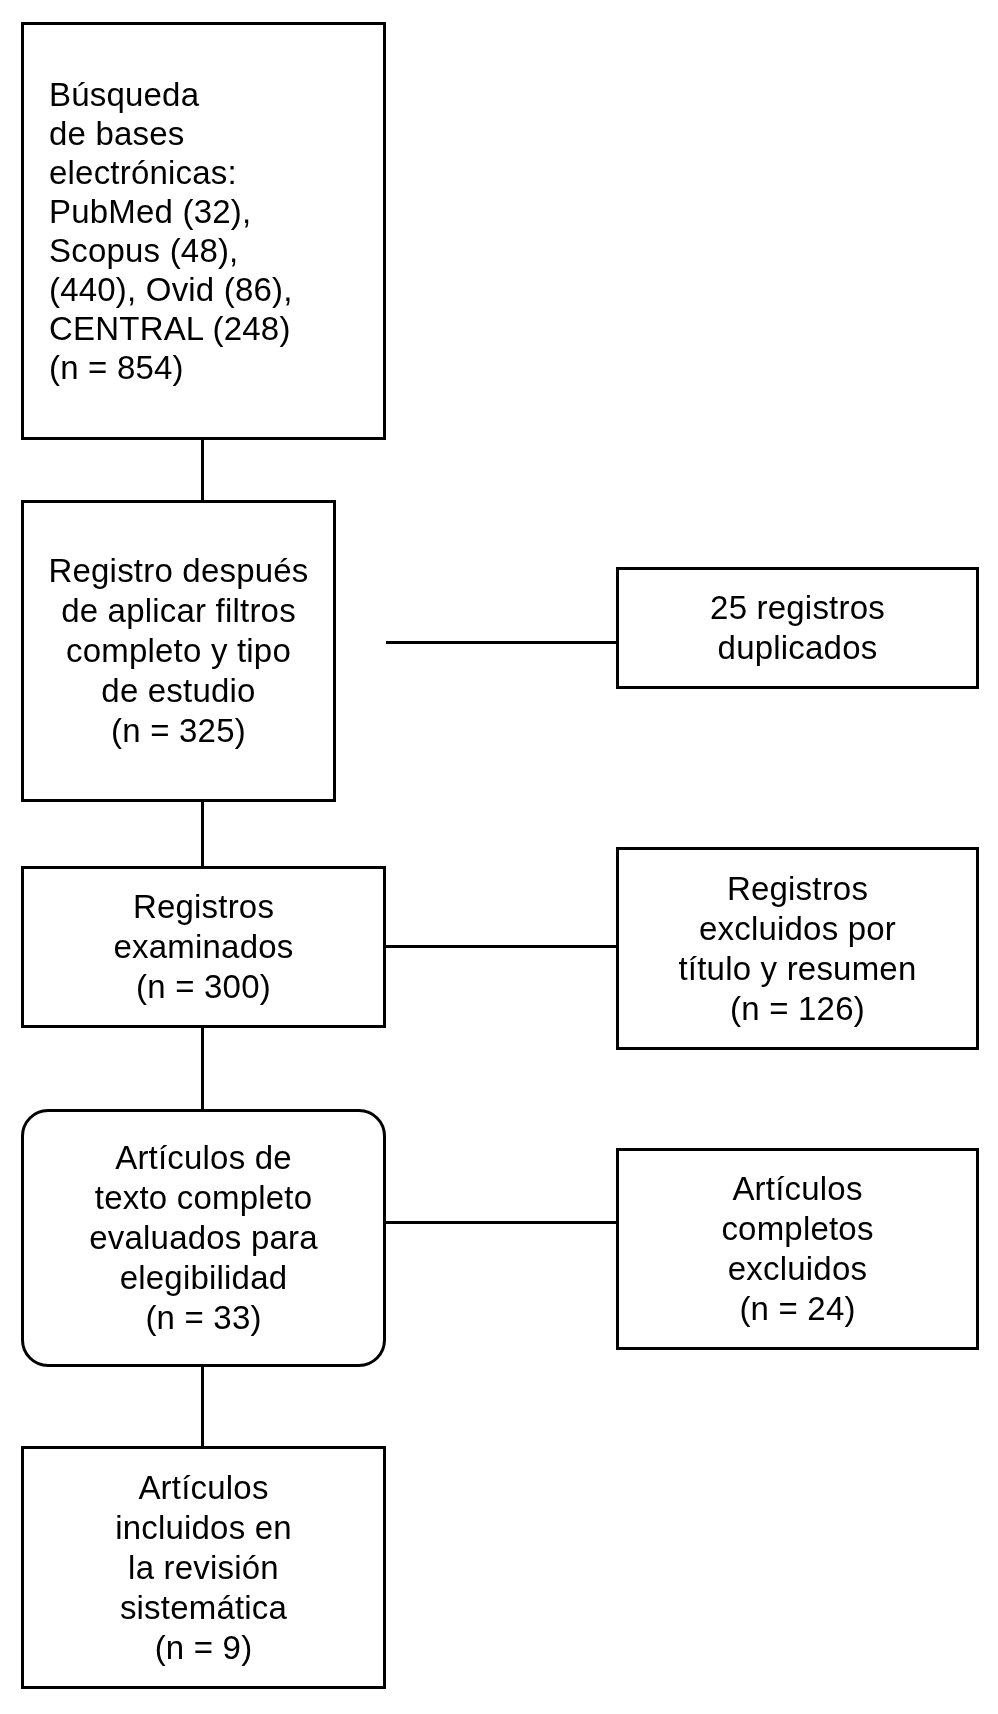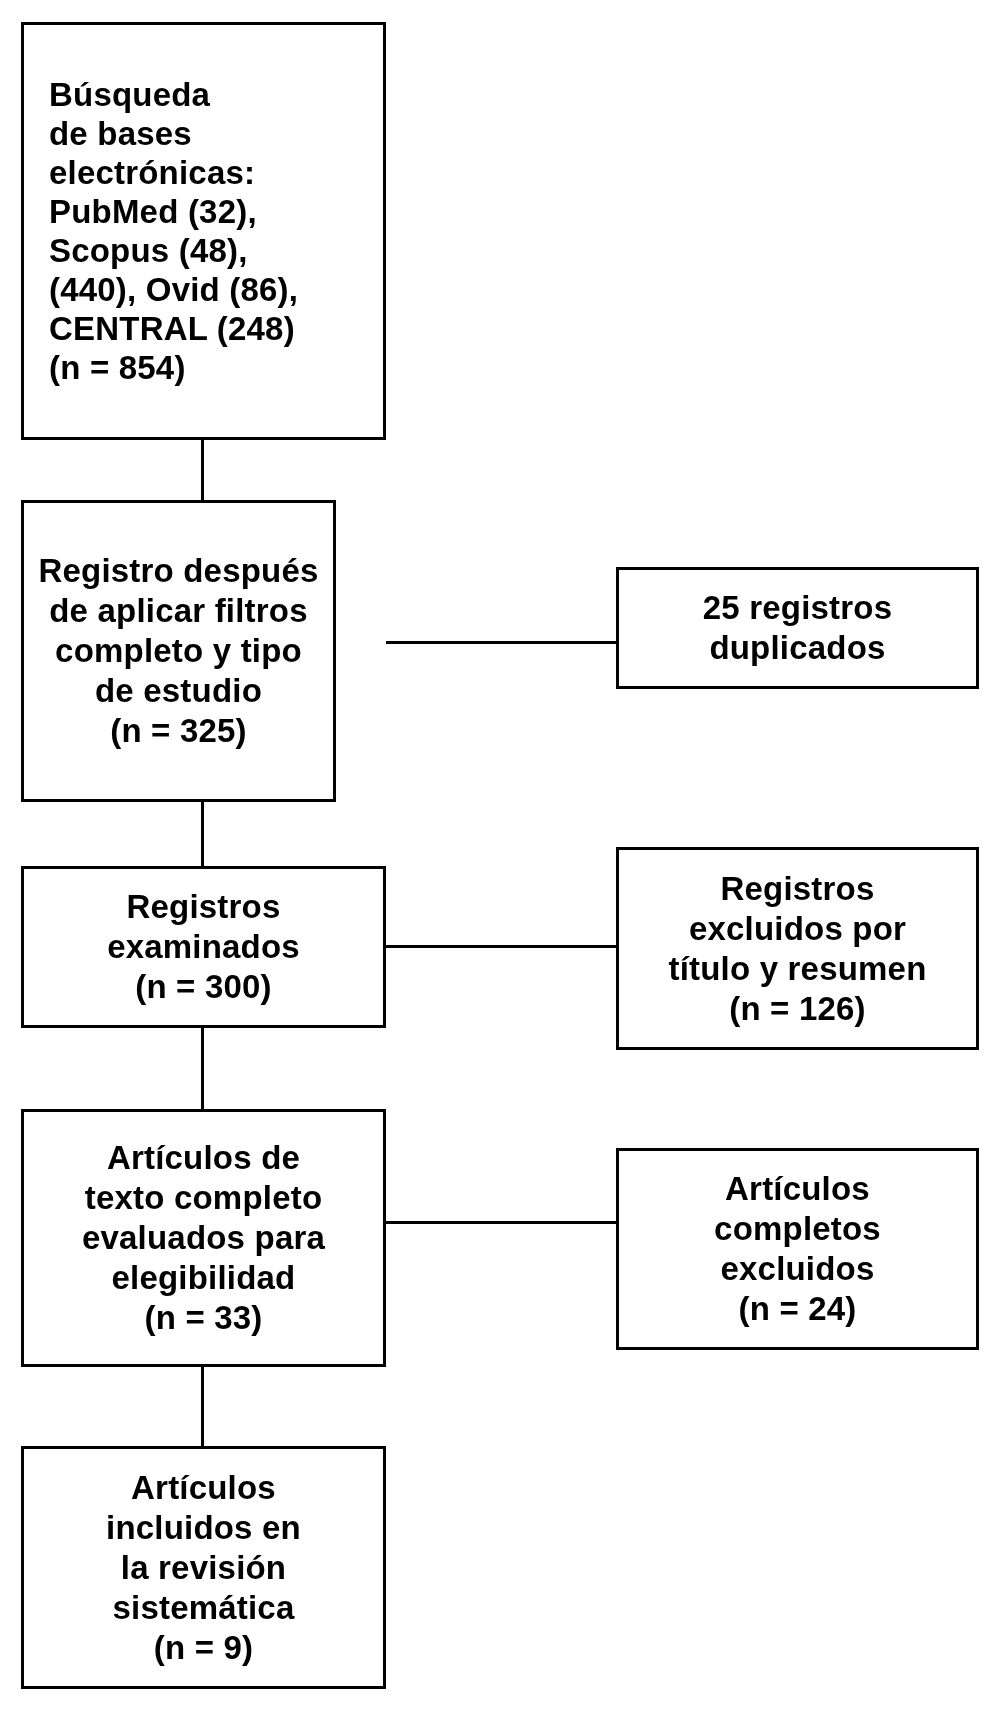"Búsqueda" .tline { font-weight: bold -> none }
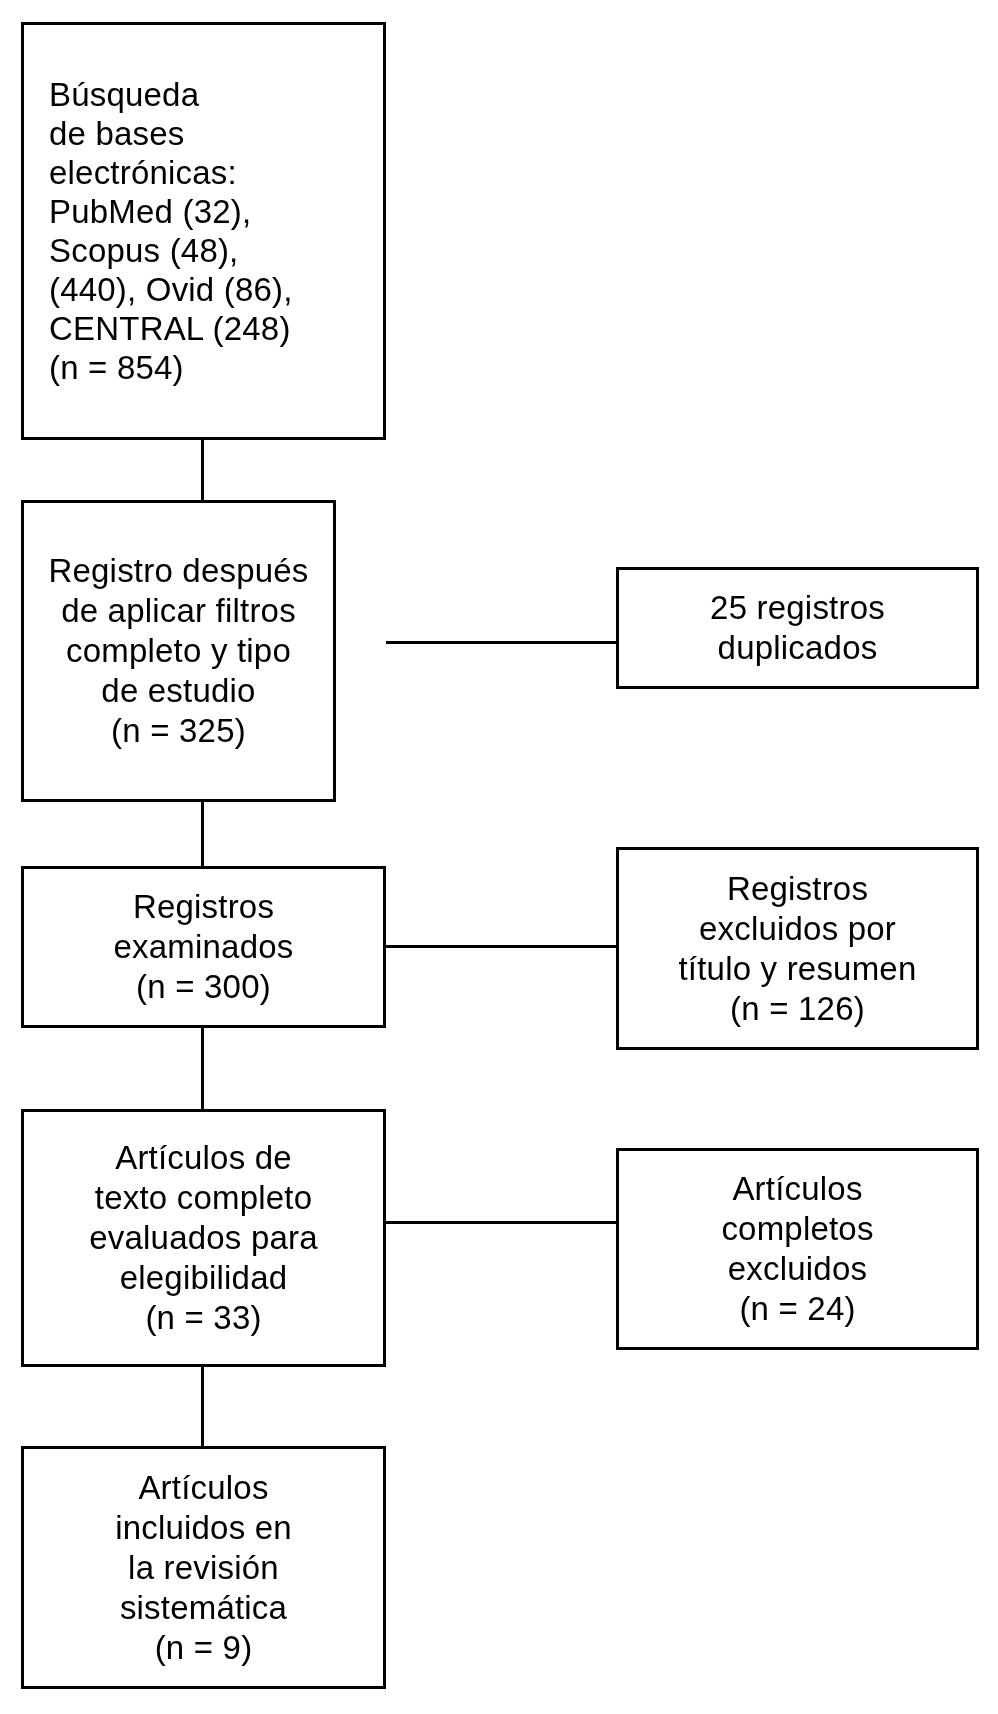"Artículos de" div.box { border-radius: none -> 27px }
